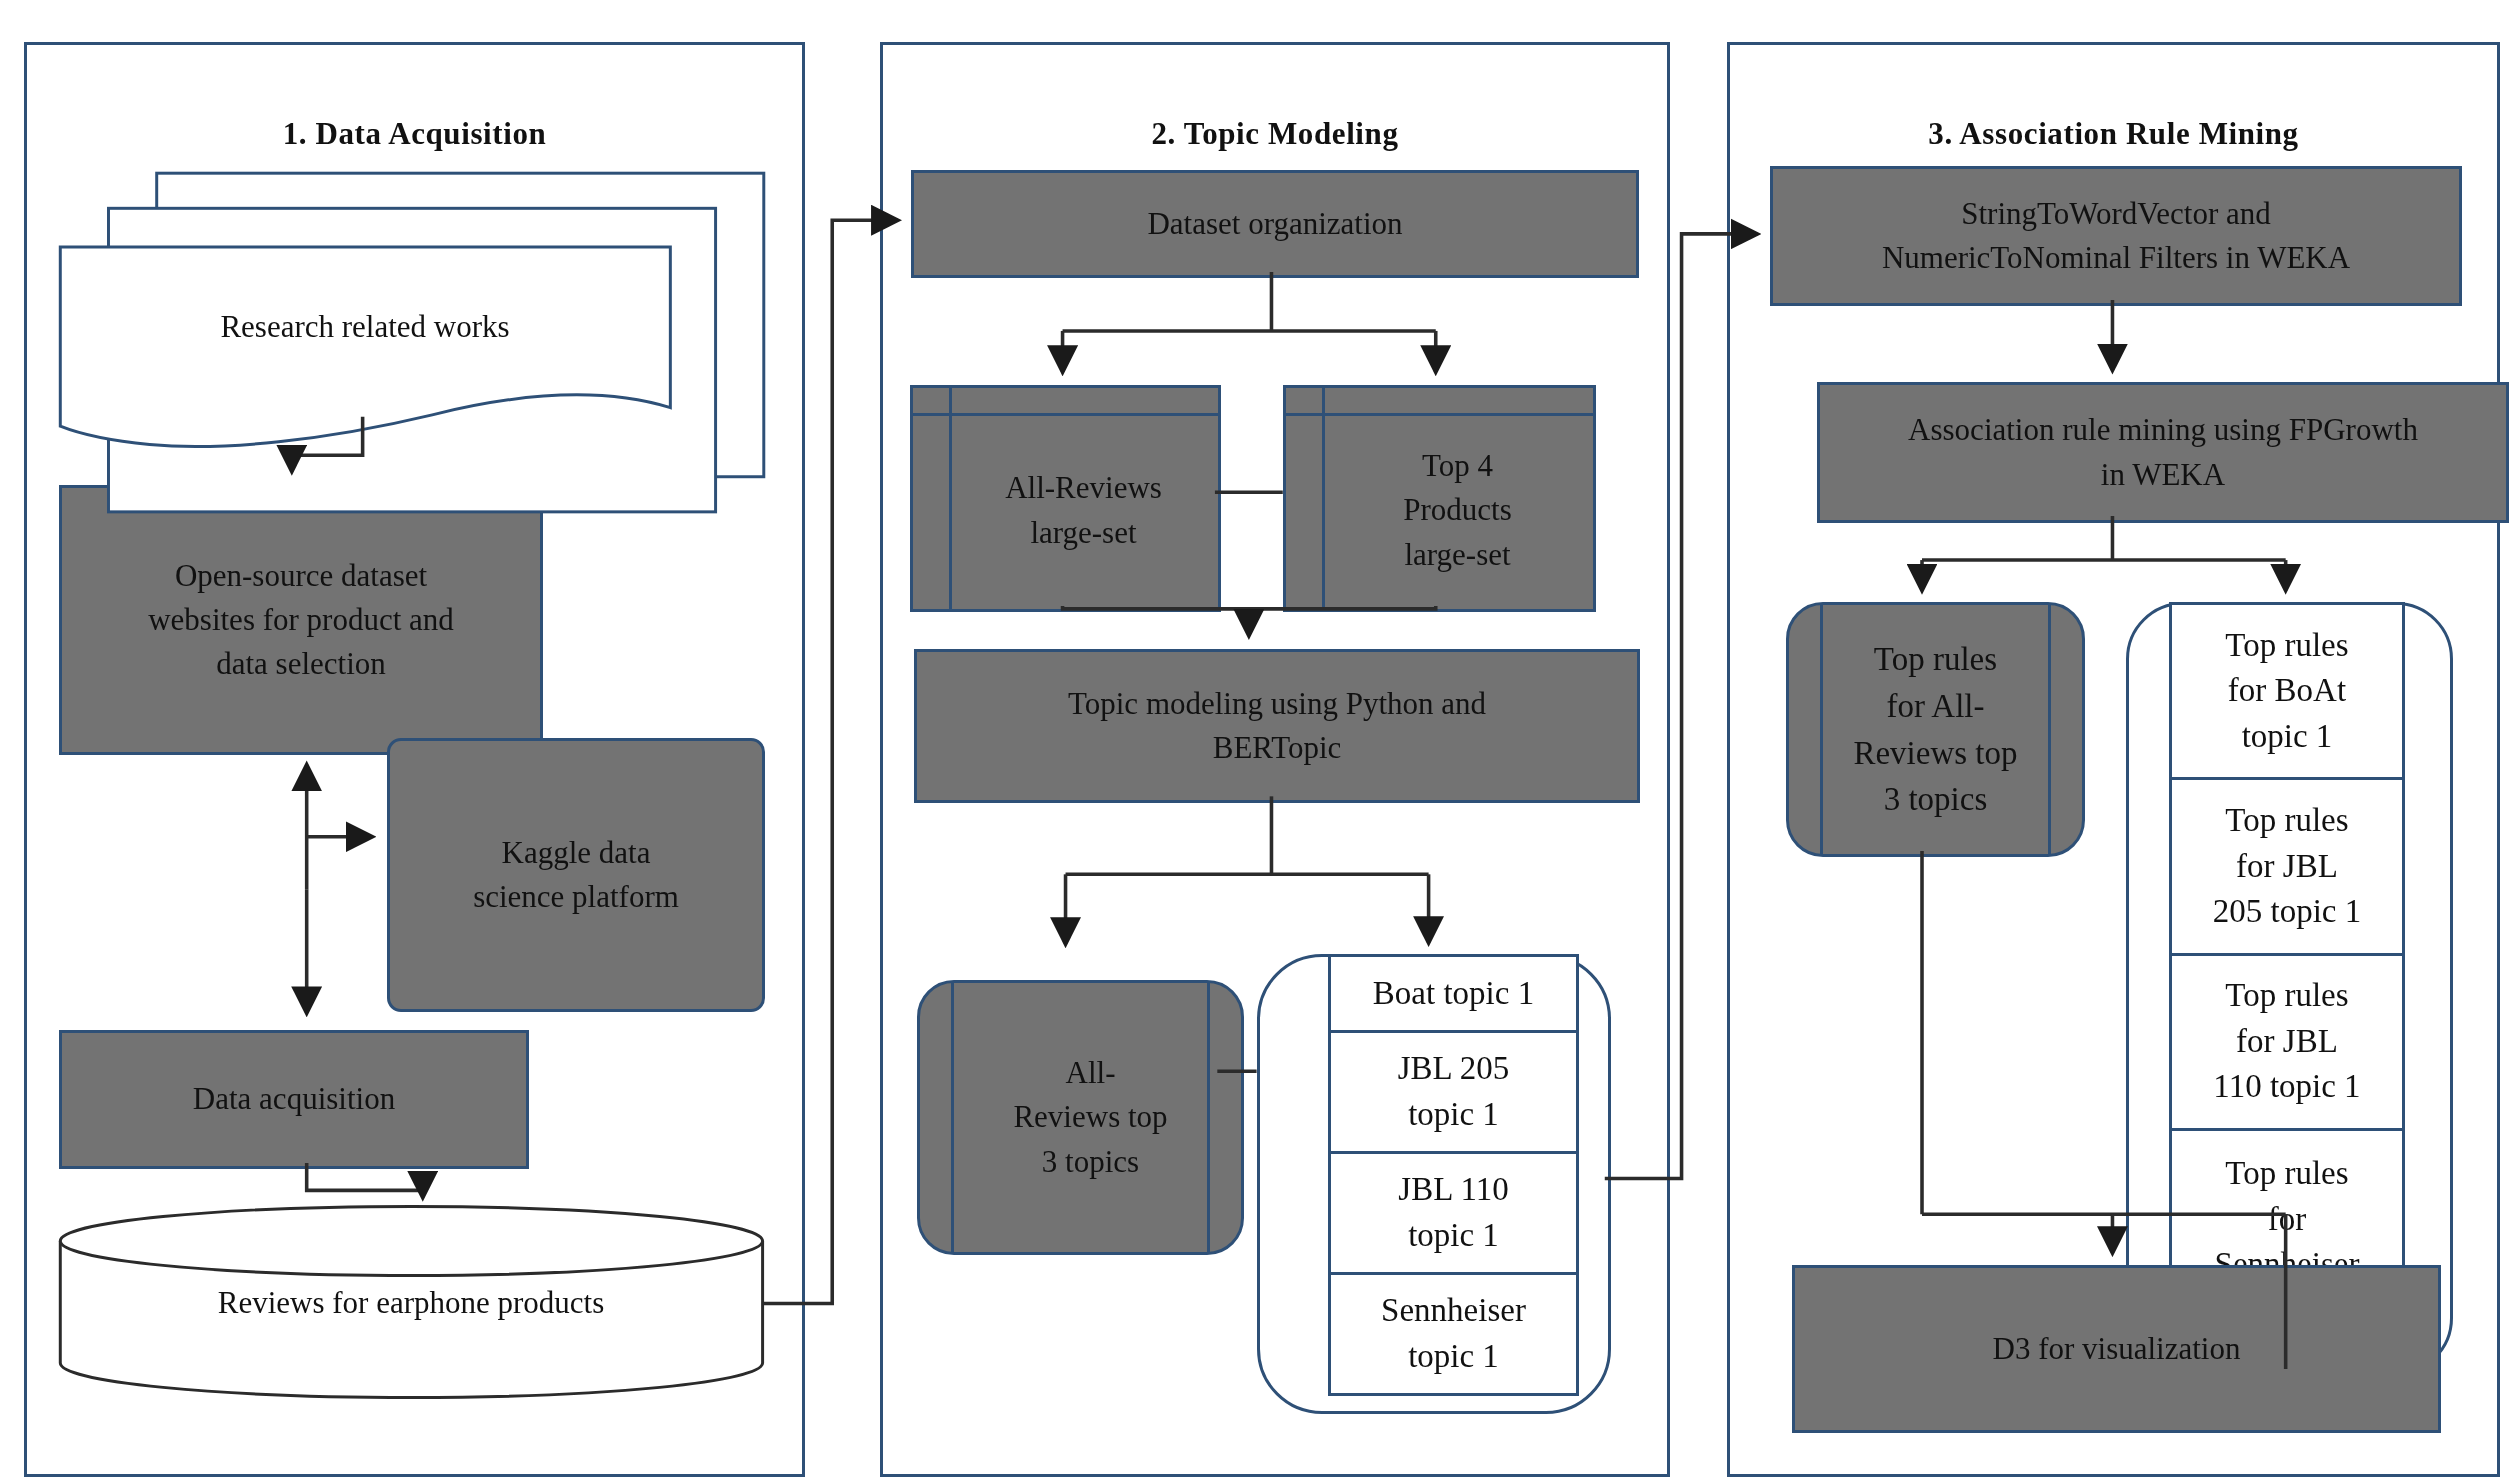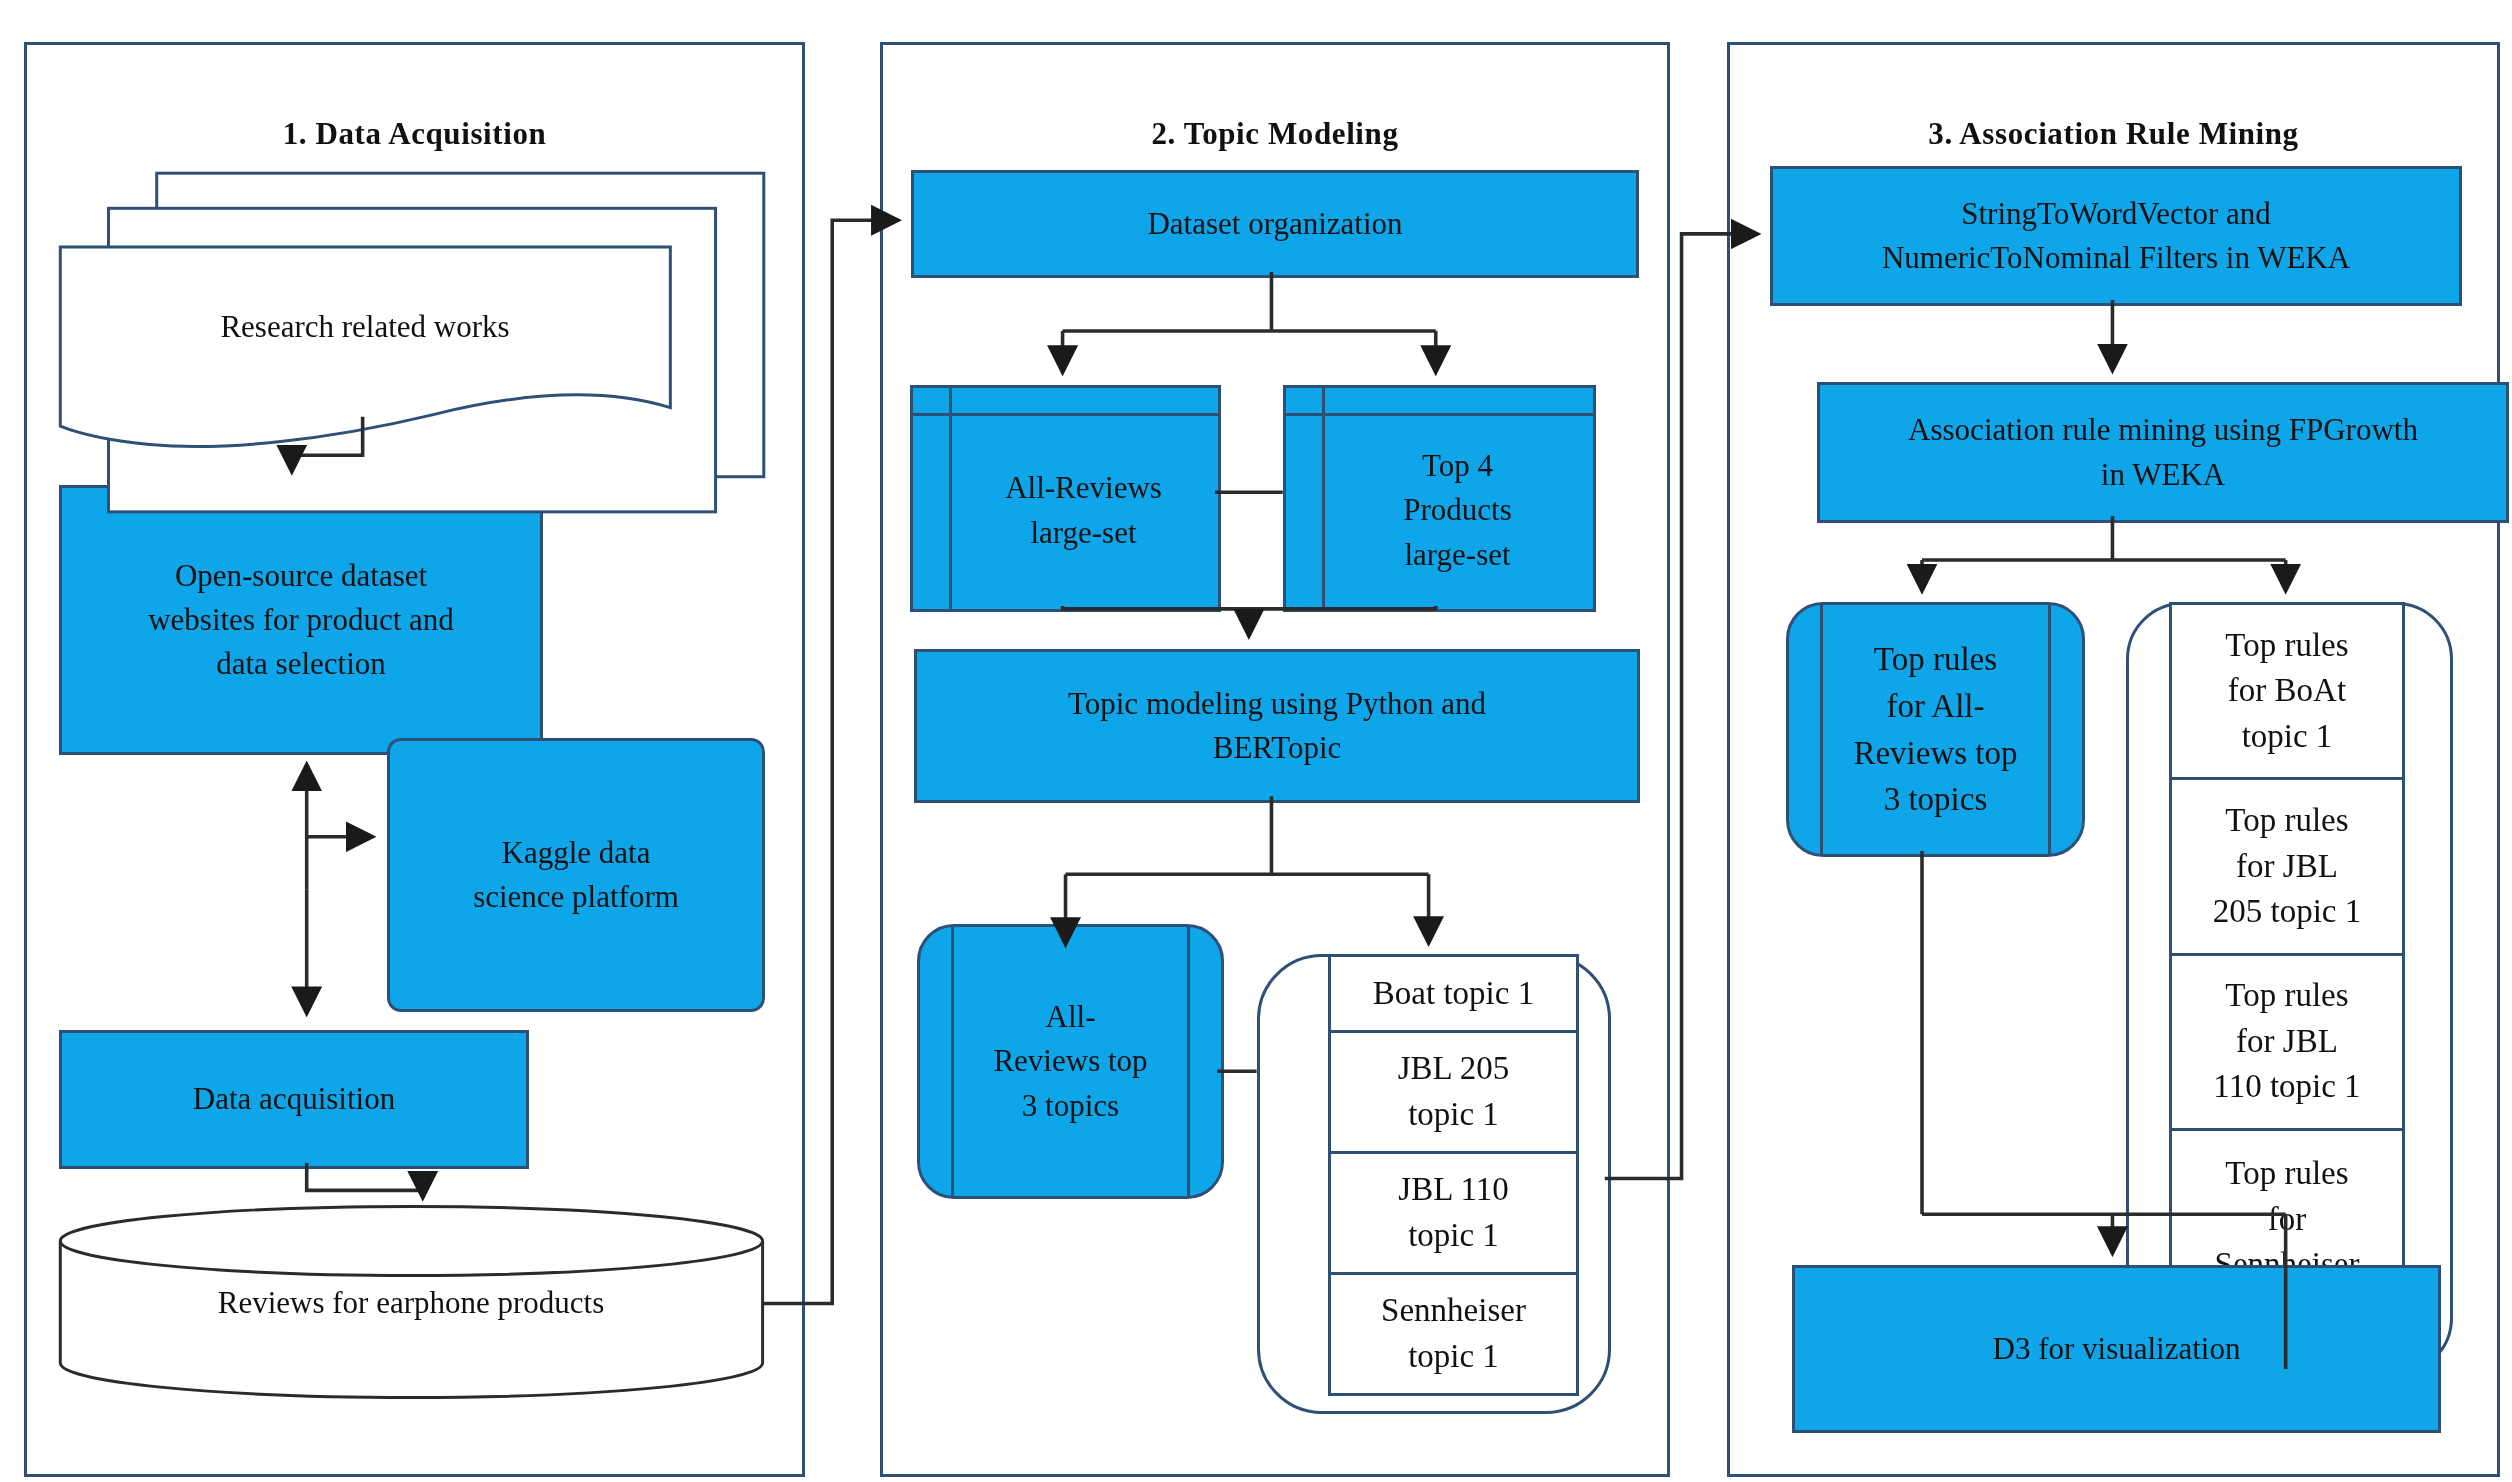"Dataset organization" .box { background: #0ea5e9 -> #737373 }
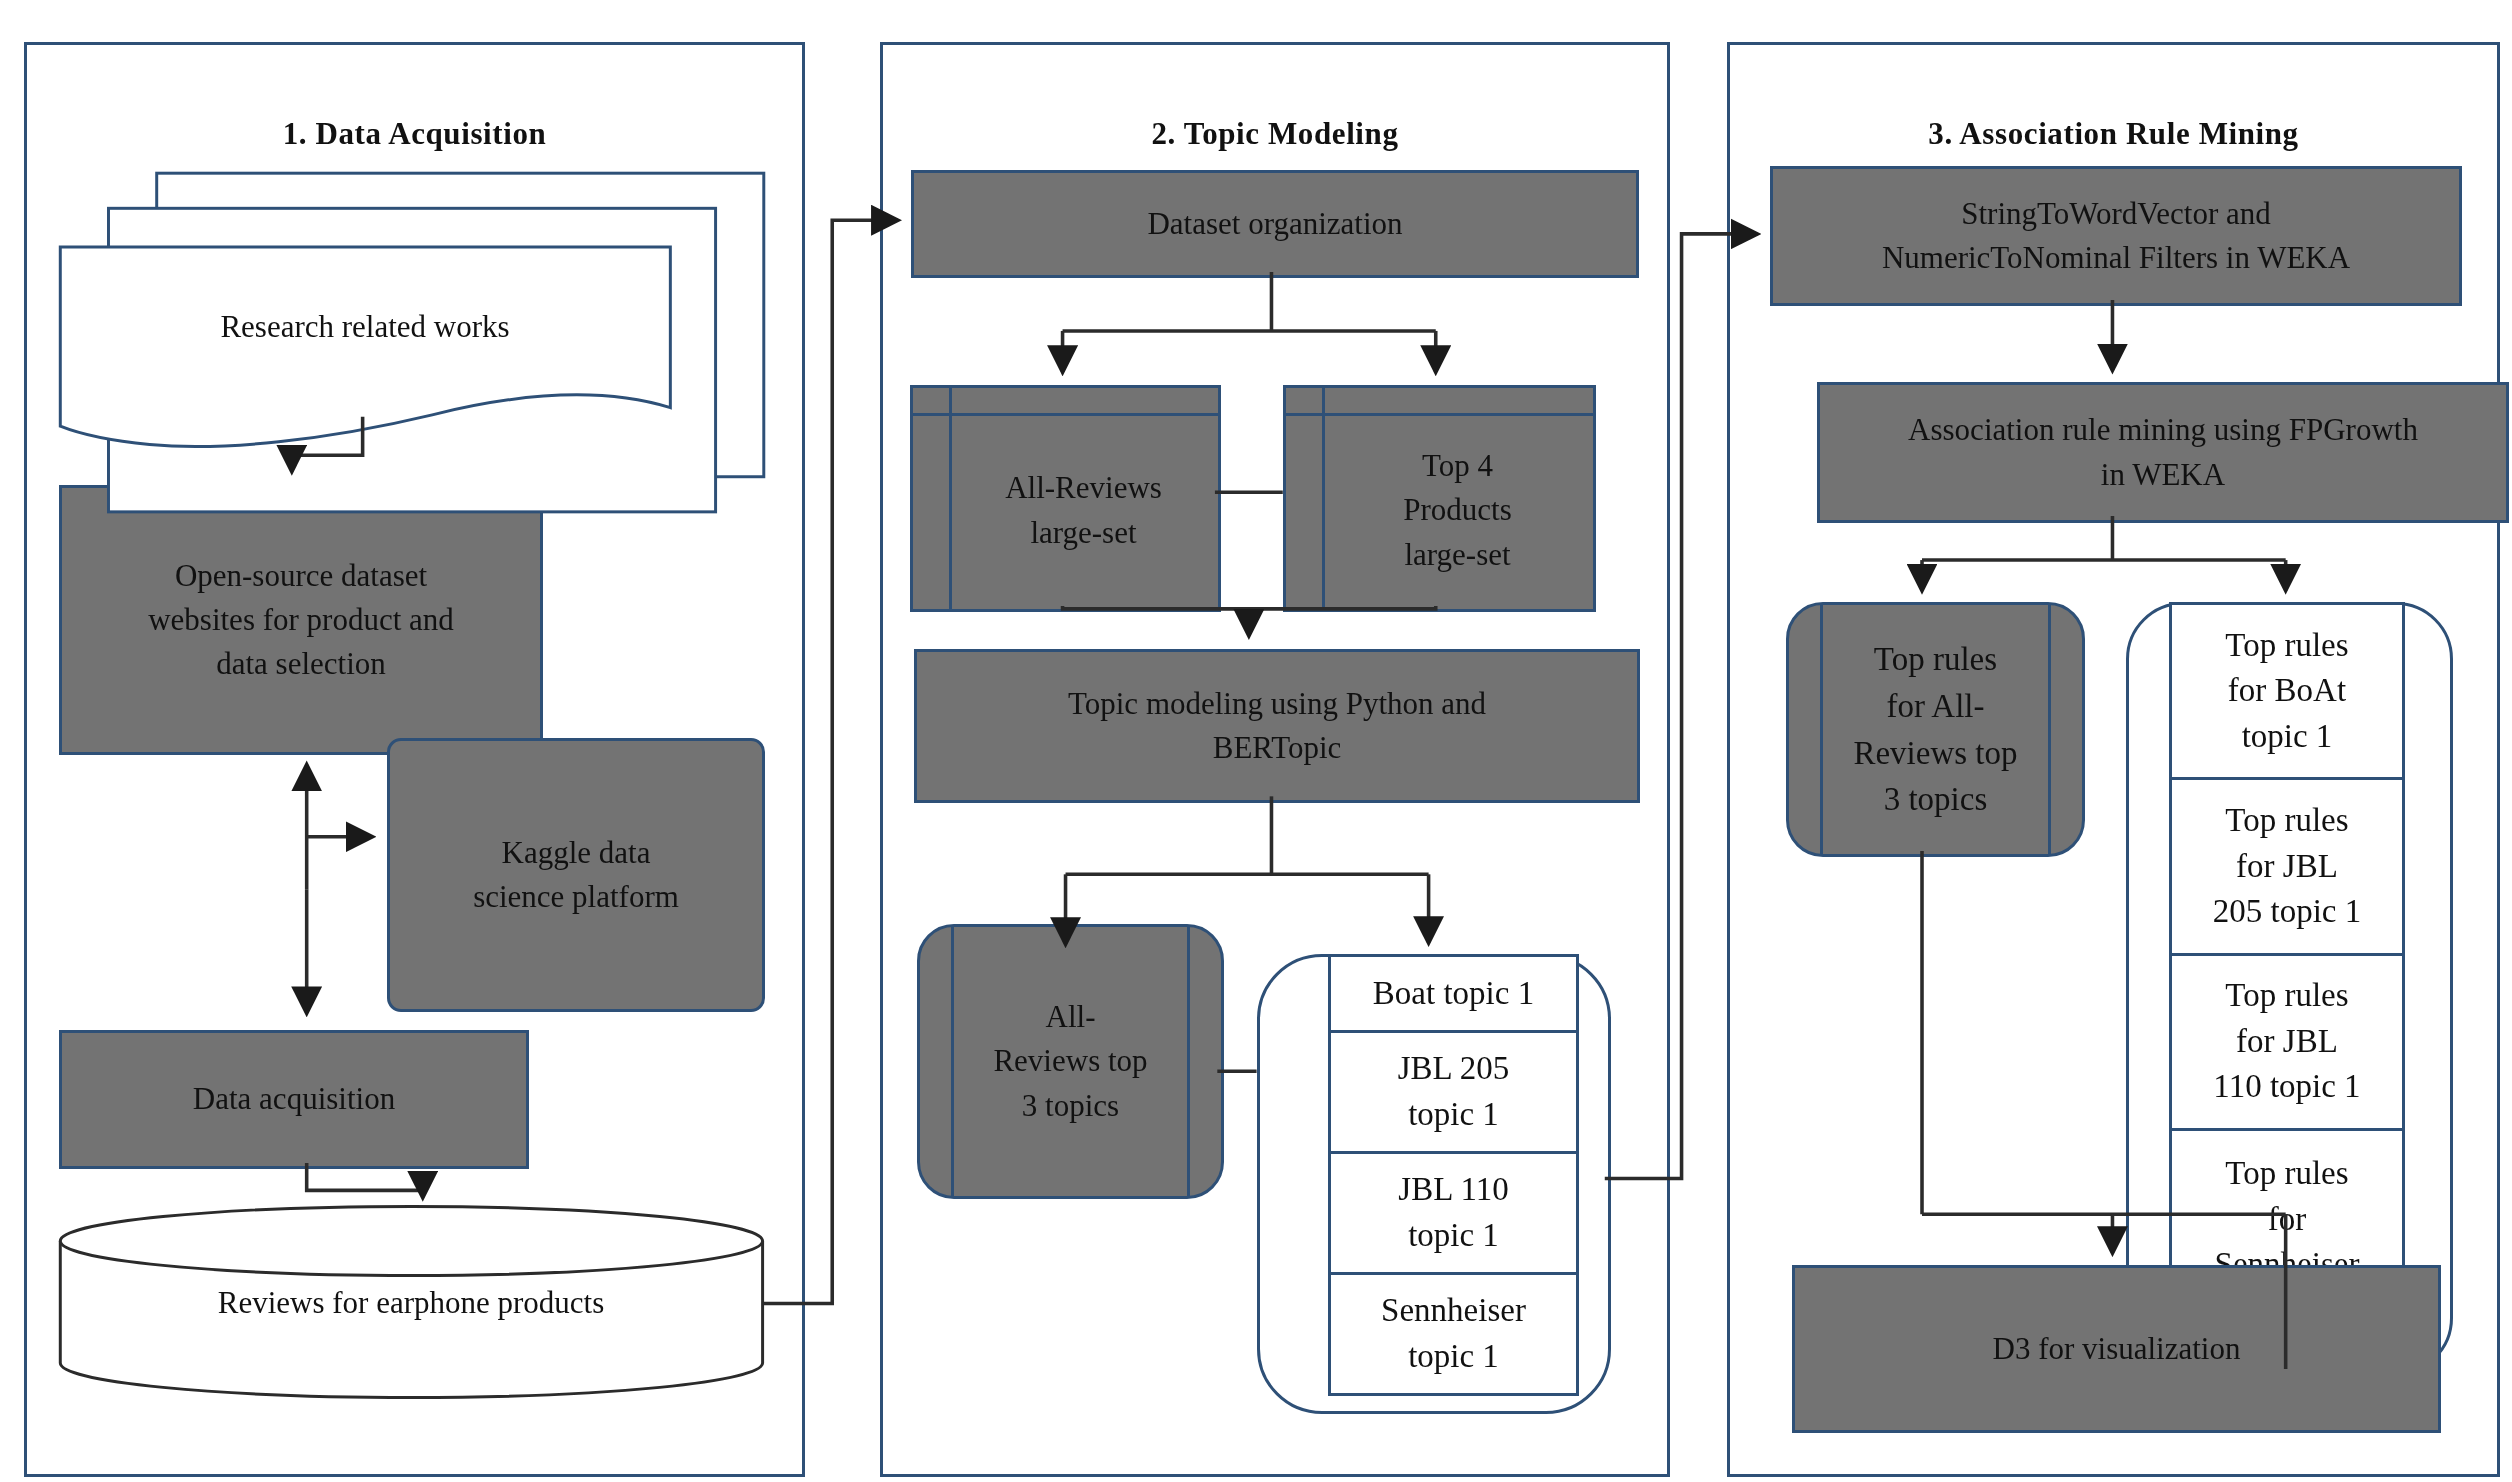"All-" #shapeAllRevTopics { padding-left: none -> 20px; top: 924px -> 980px }
